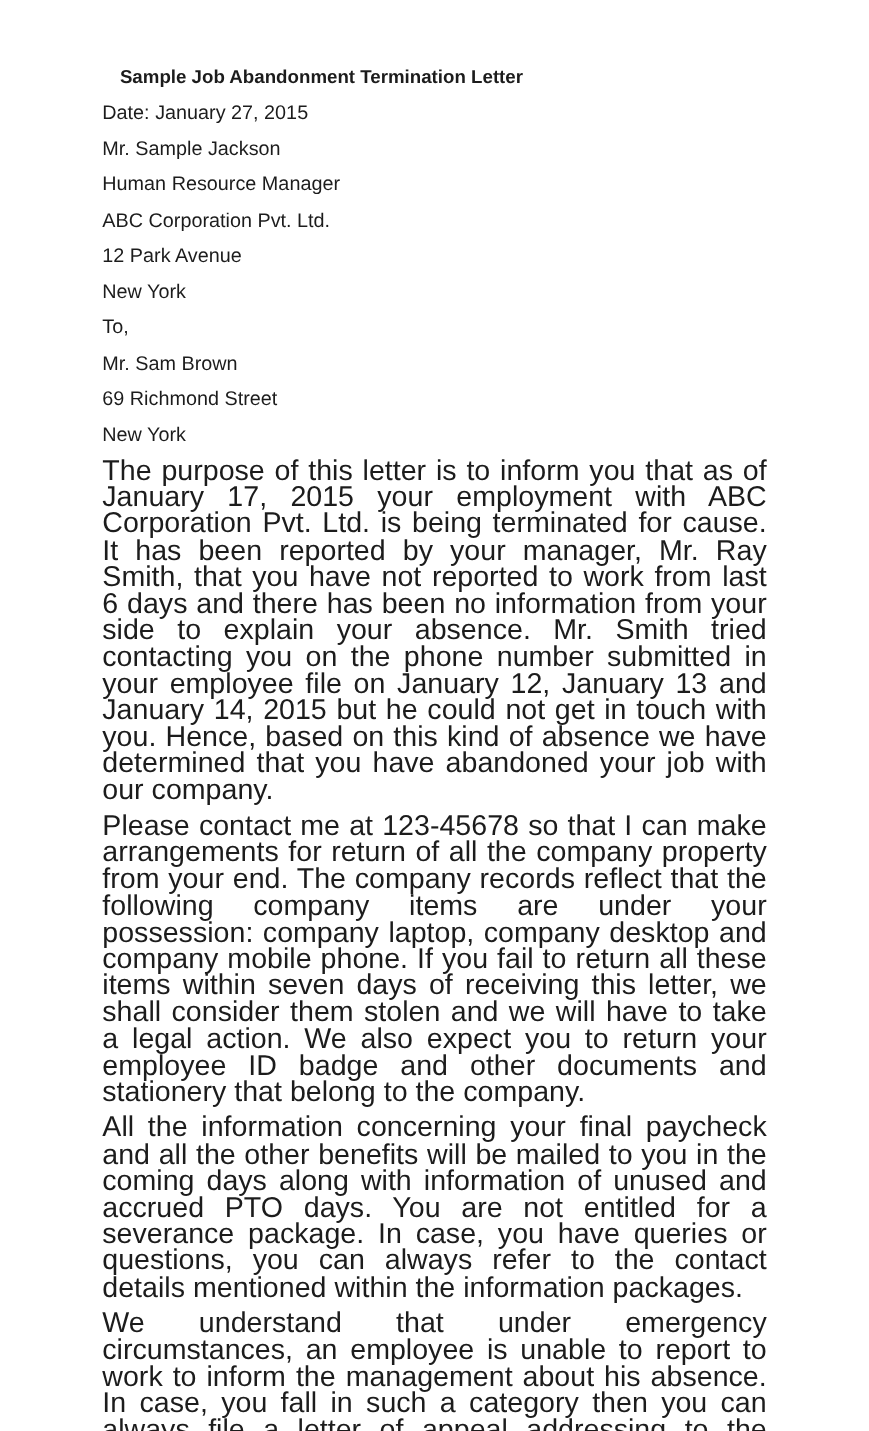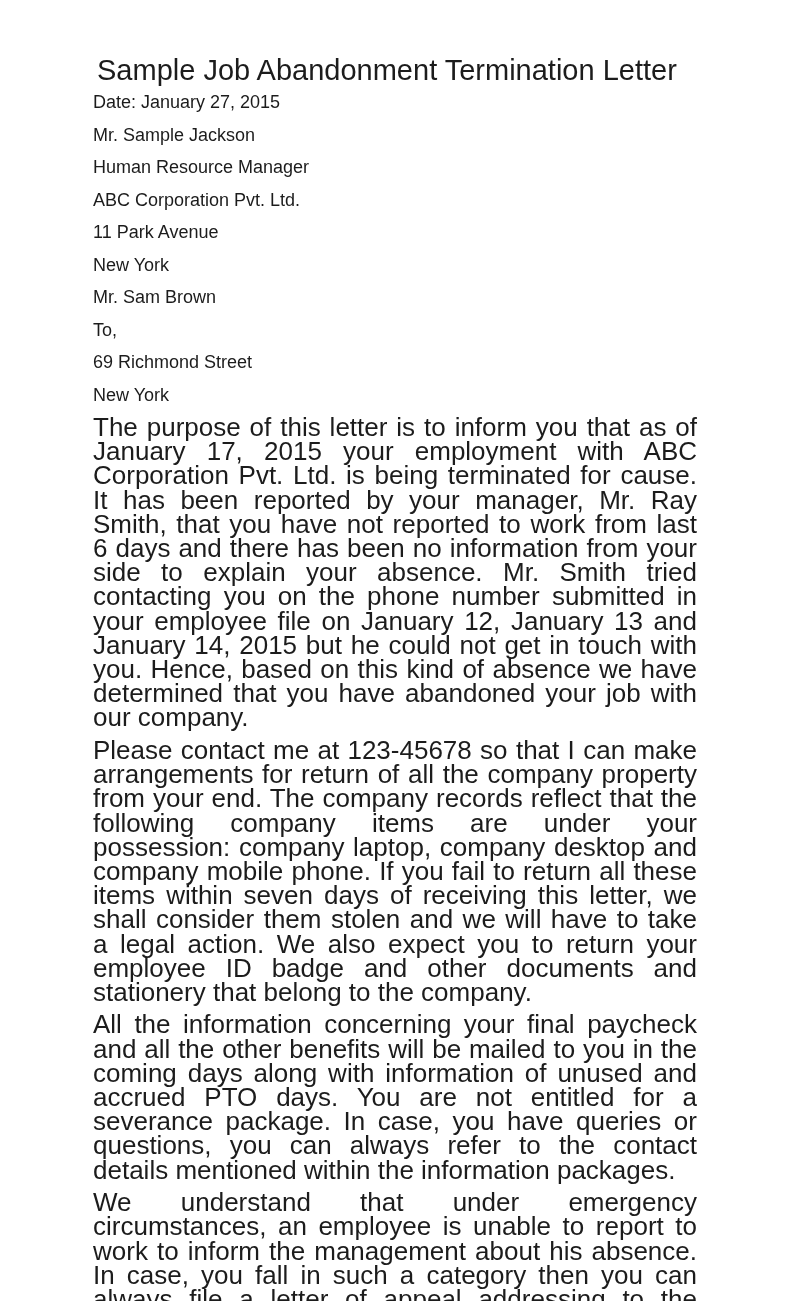"Sample Job Abandonment Termination" .title { font-size: 29px -> 17px; font-weight: normal -> bold; margin: 0 0 7px 4px -> 0 0 7px 16px }
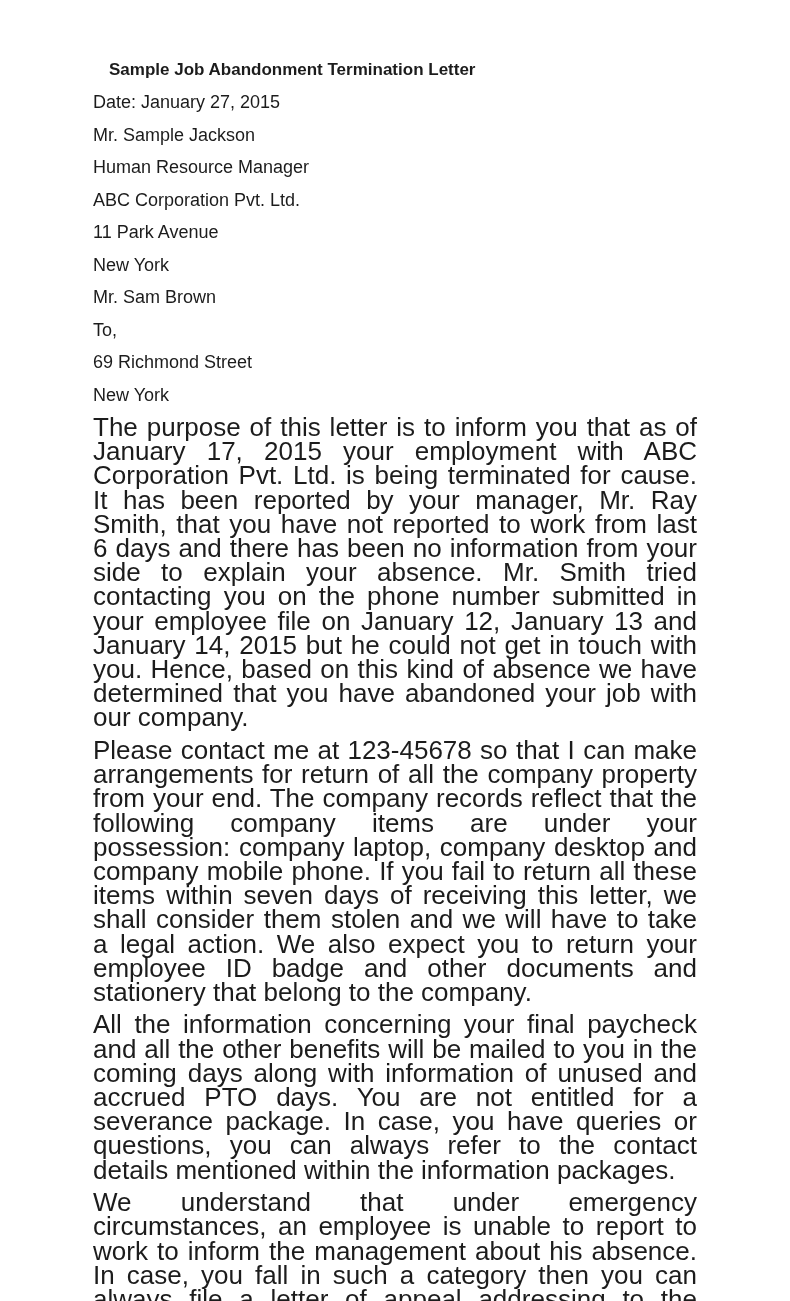"11 Park Avenue" p.line { text: 11 -> 12 }
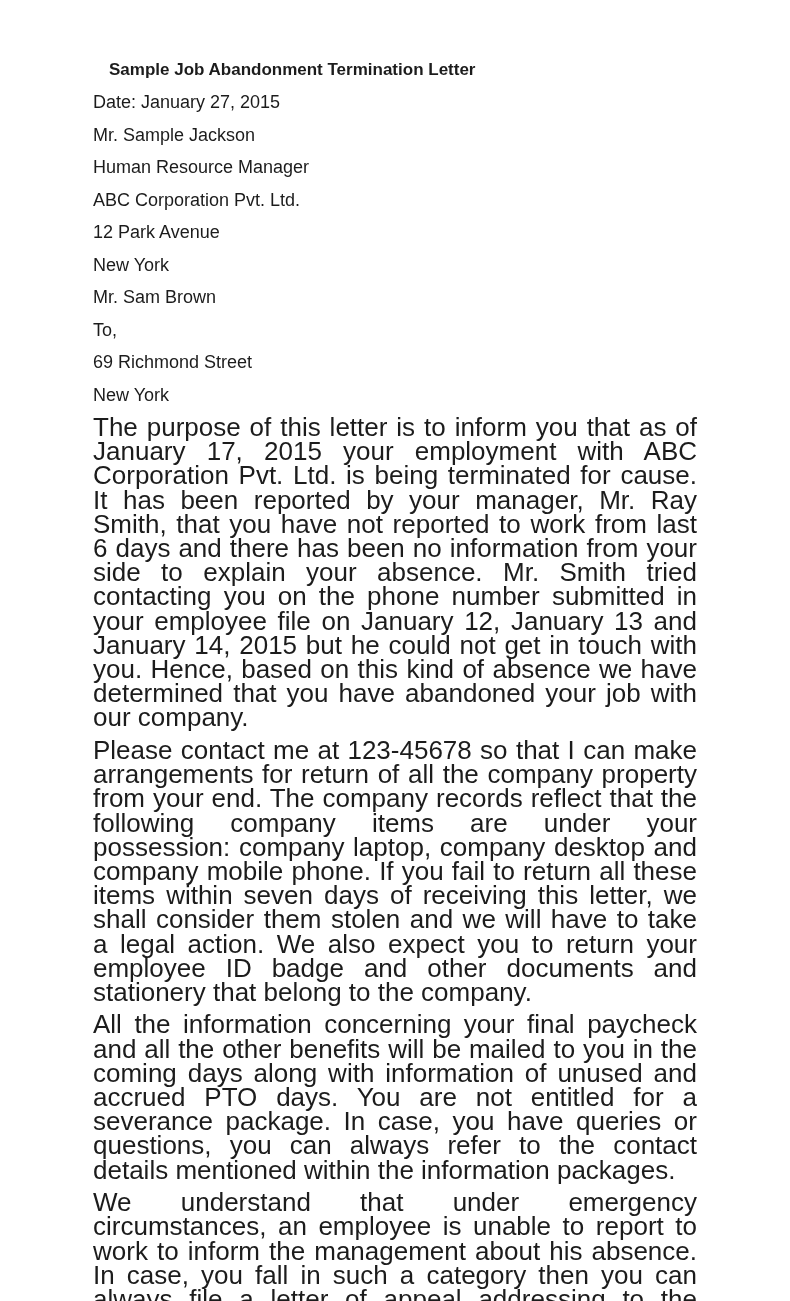"Mr. Sam Brown" p.line { order: before "To," -> after "To," }
